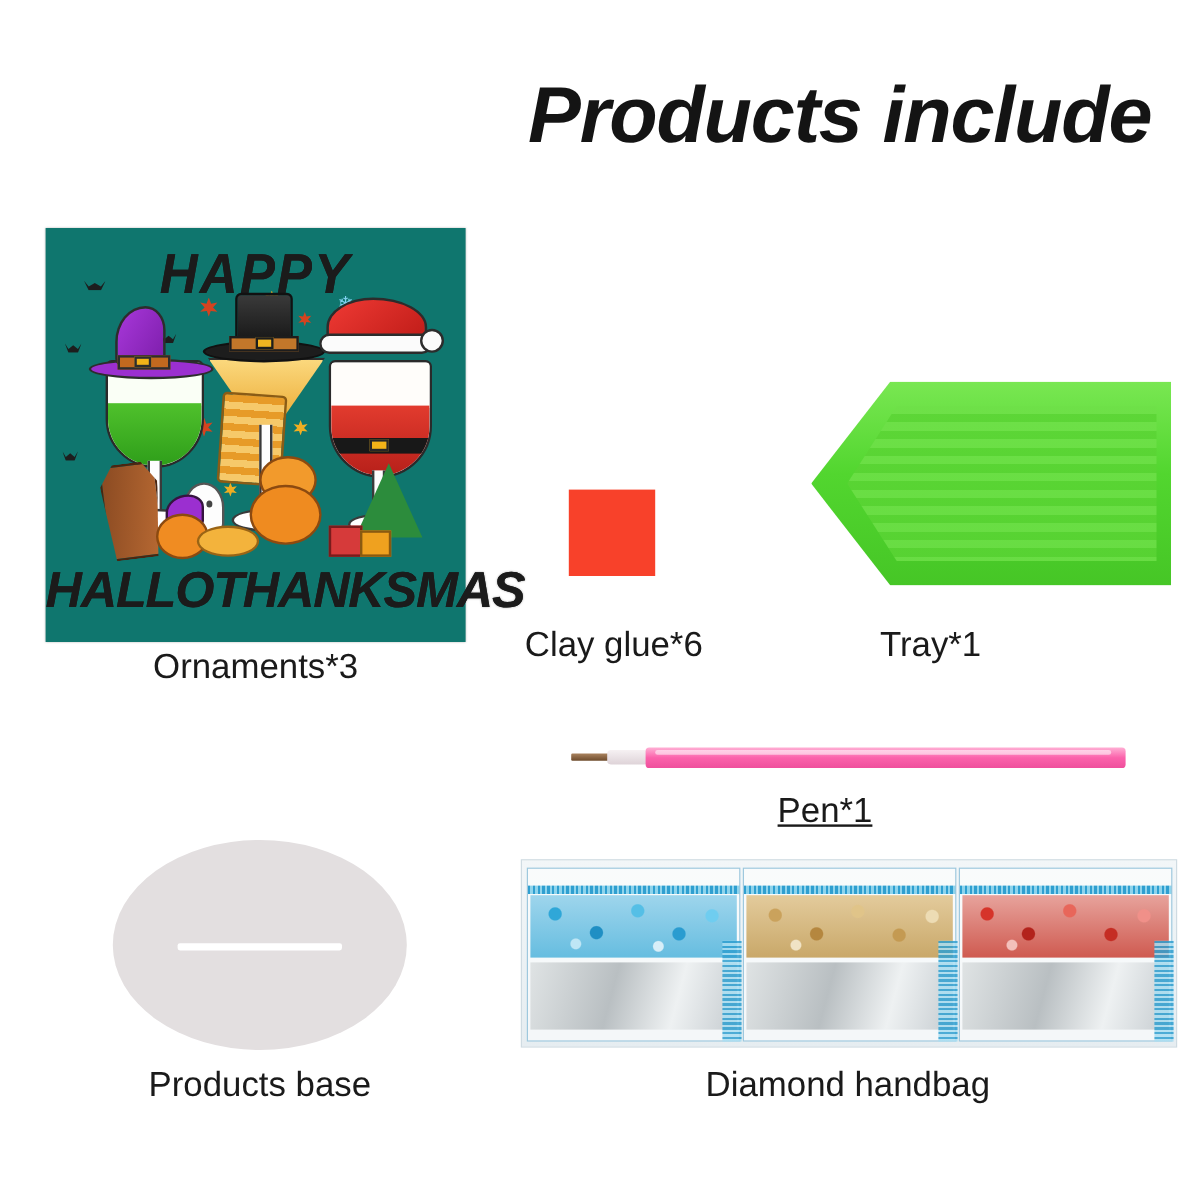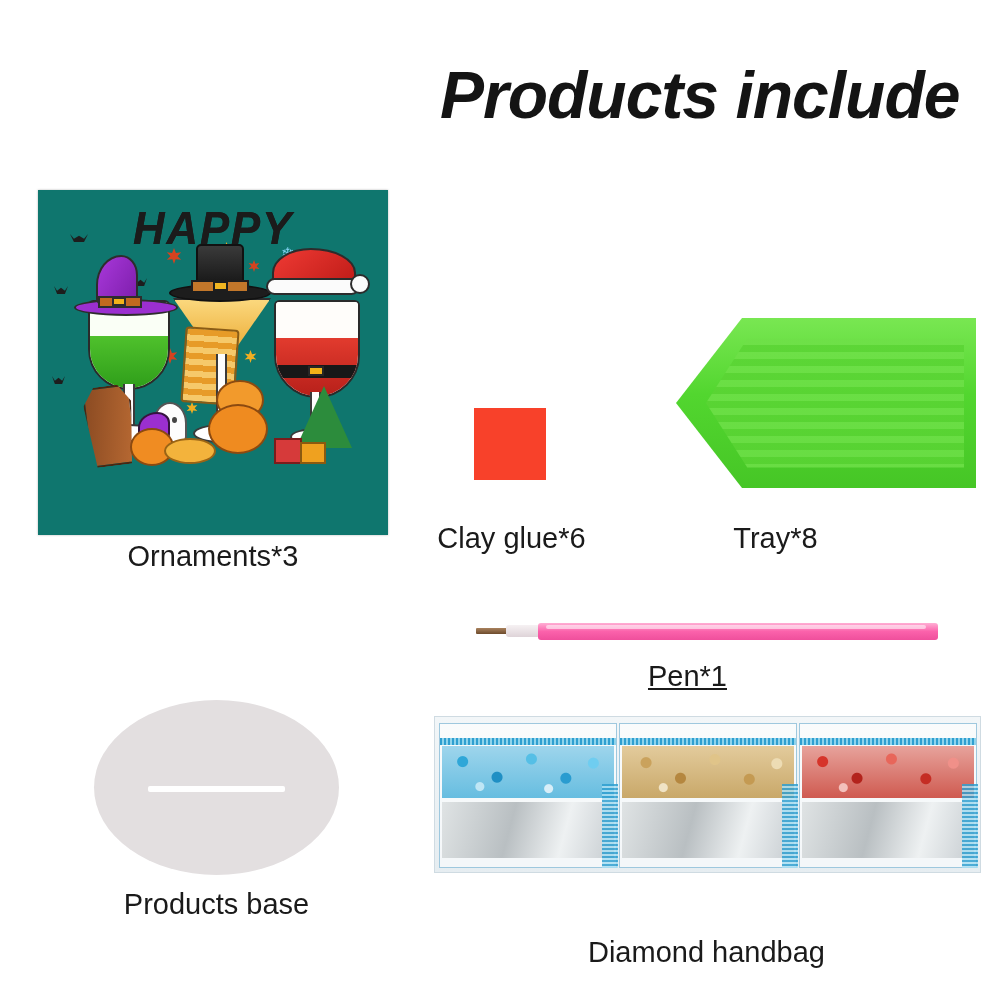"HALLOTHANKSMAS" div.word { html: none -> <div>HALLOTHANKSMAS</div> }
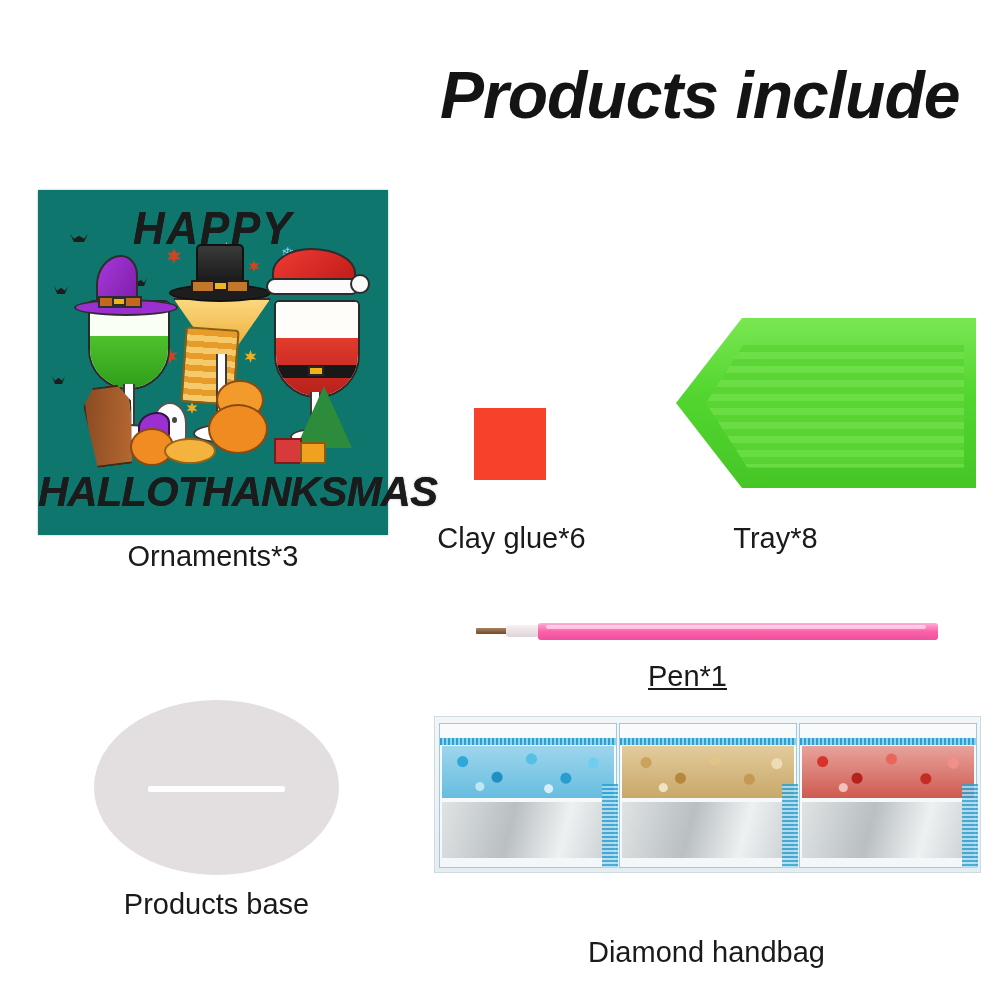"Tray*8" div.lbl { text: 8 -> 1 }
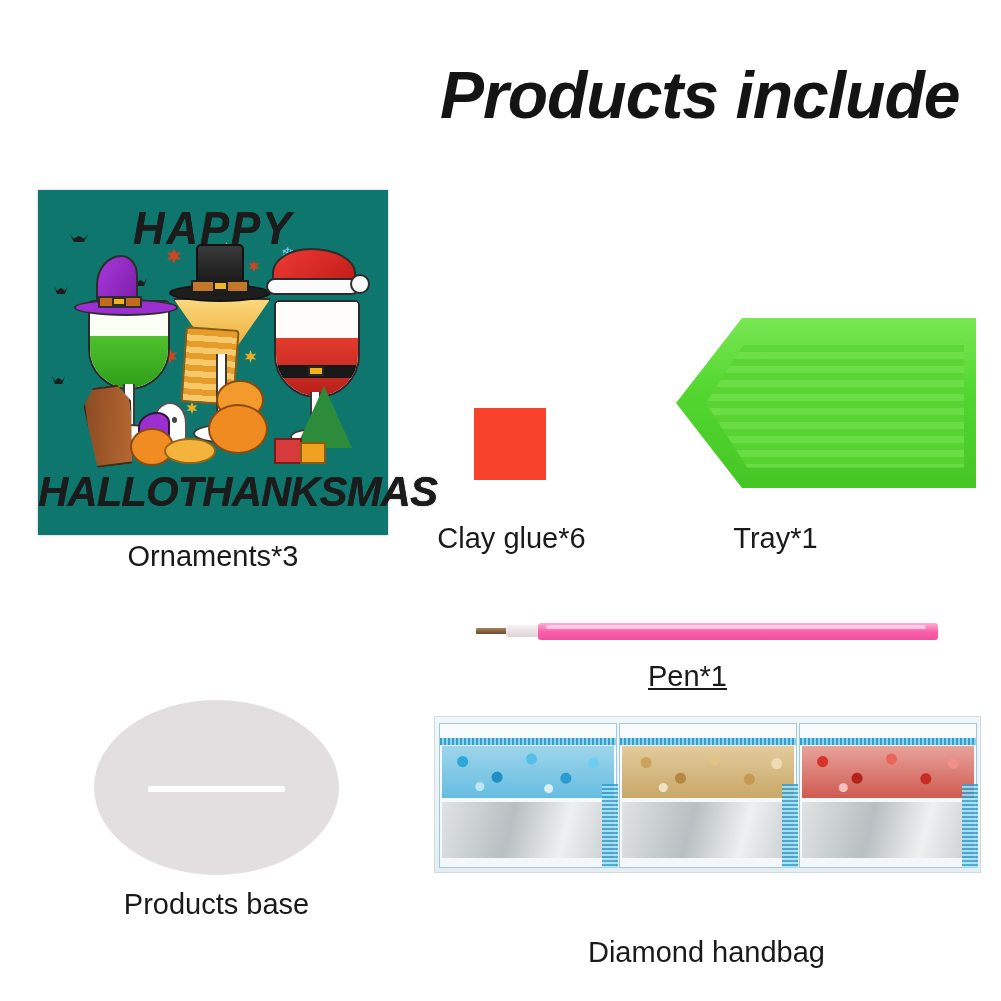"Diamond handbag" #bag-label { top: 936px -> 888px }
